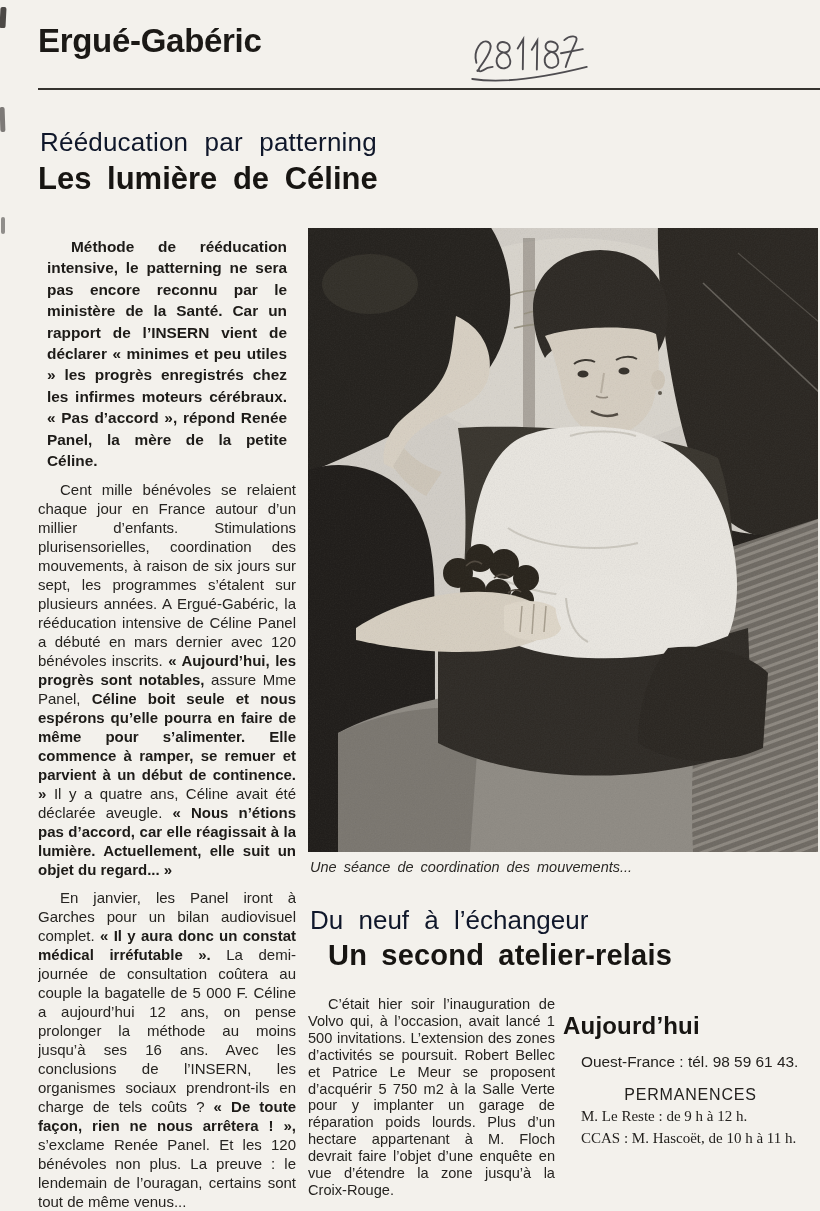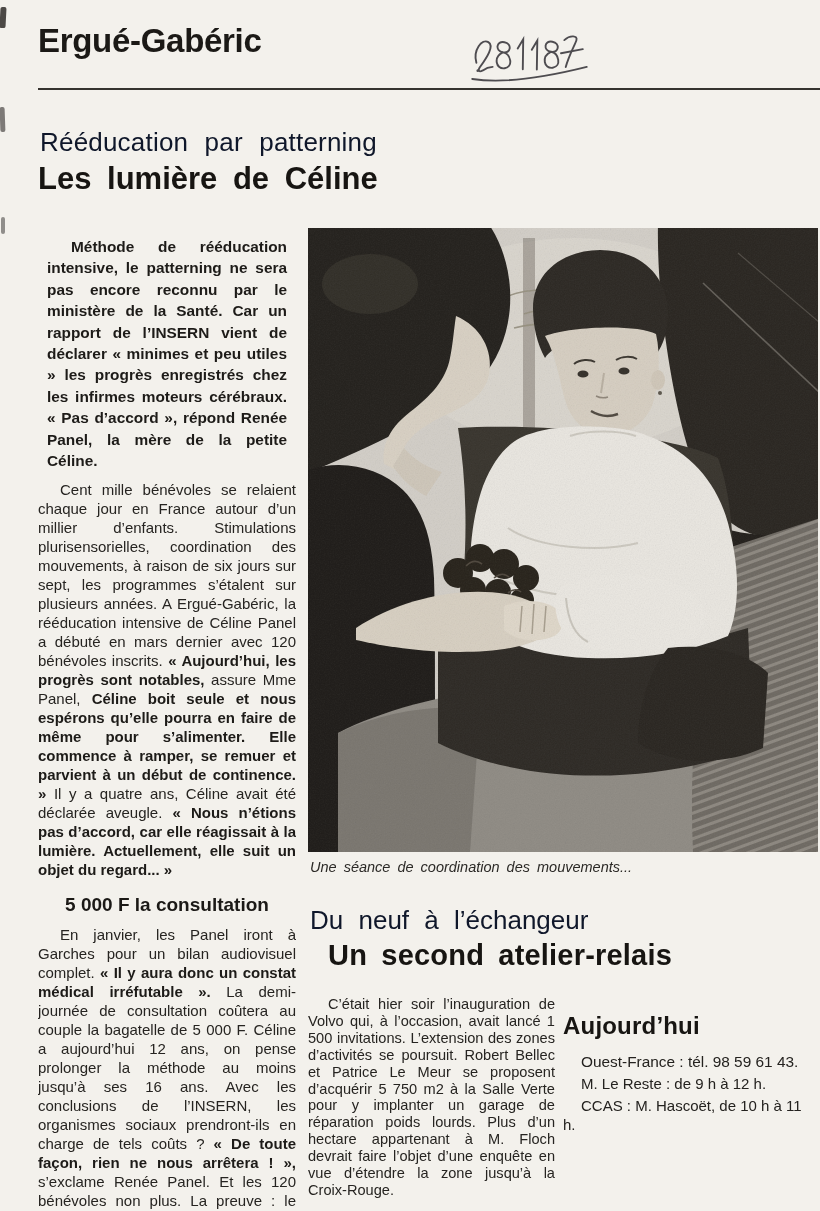"5 000 F la consultation" h3.subhead { html: <h3>5 000 F la consultation</h3> -> none }
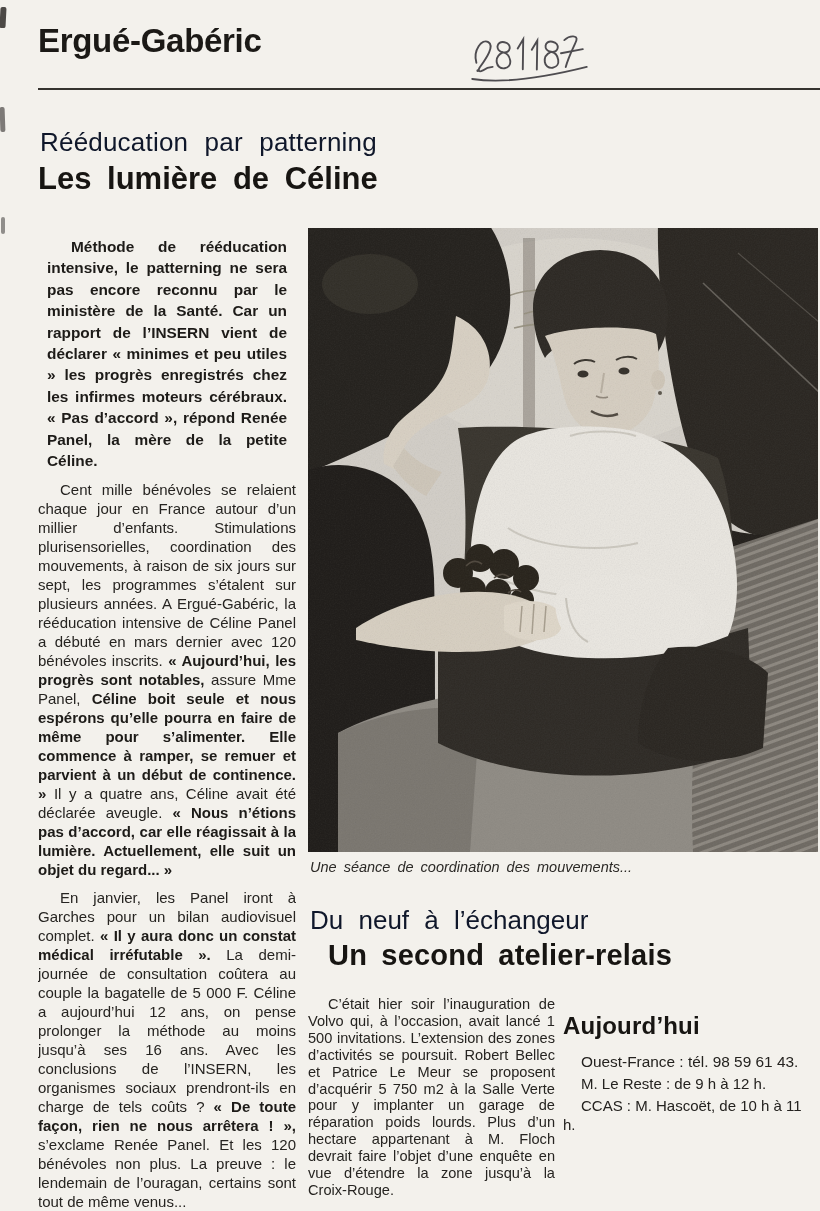"PERMANENCES" p.perm-heading { html: none -> <p>PERMANENCES</p> }
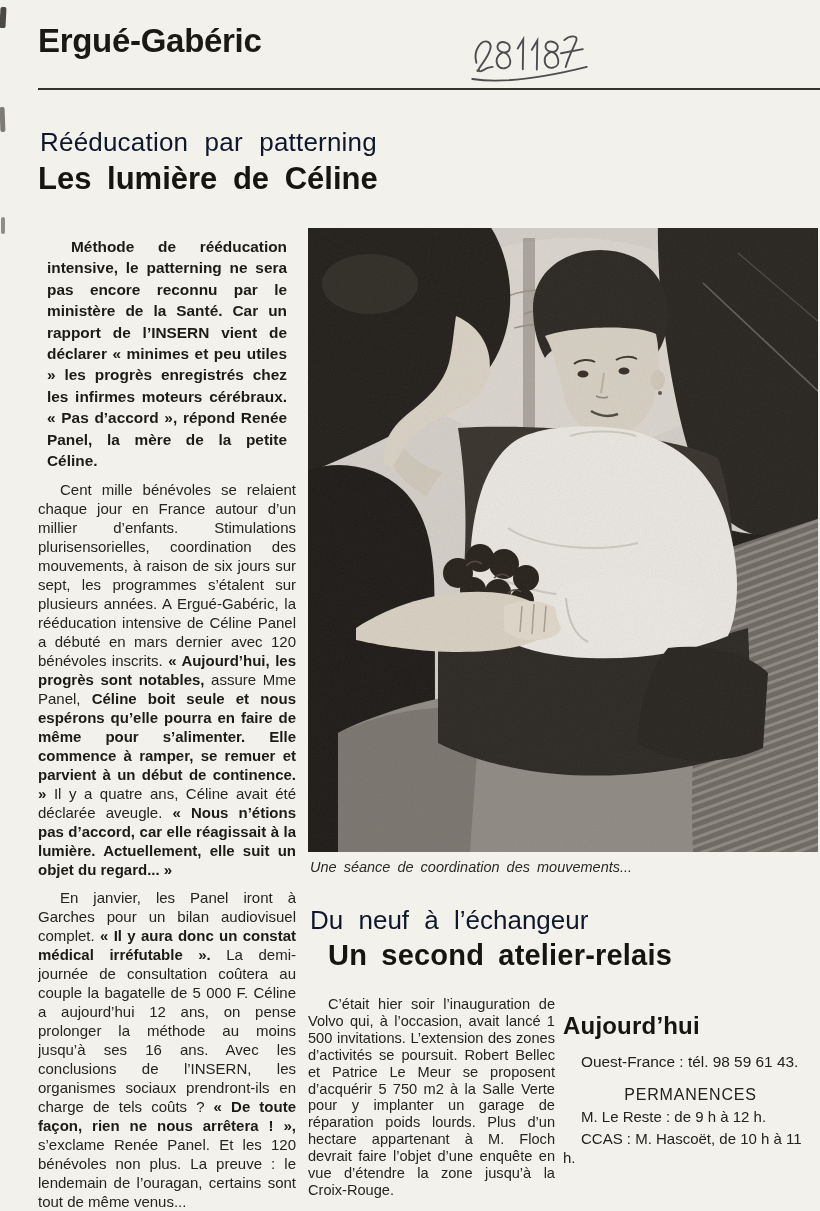"M. Le Reste : de" .perm-item { font-family: none -> Liberation Serif, serif }
